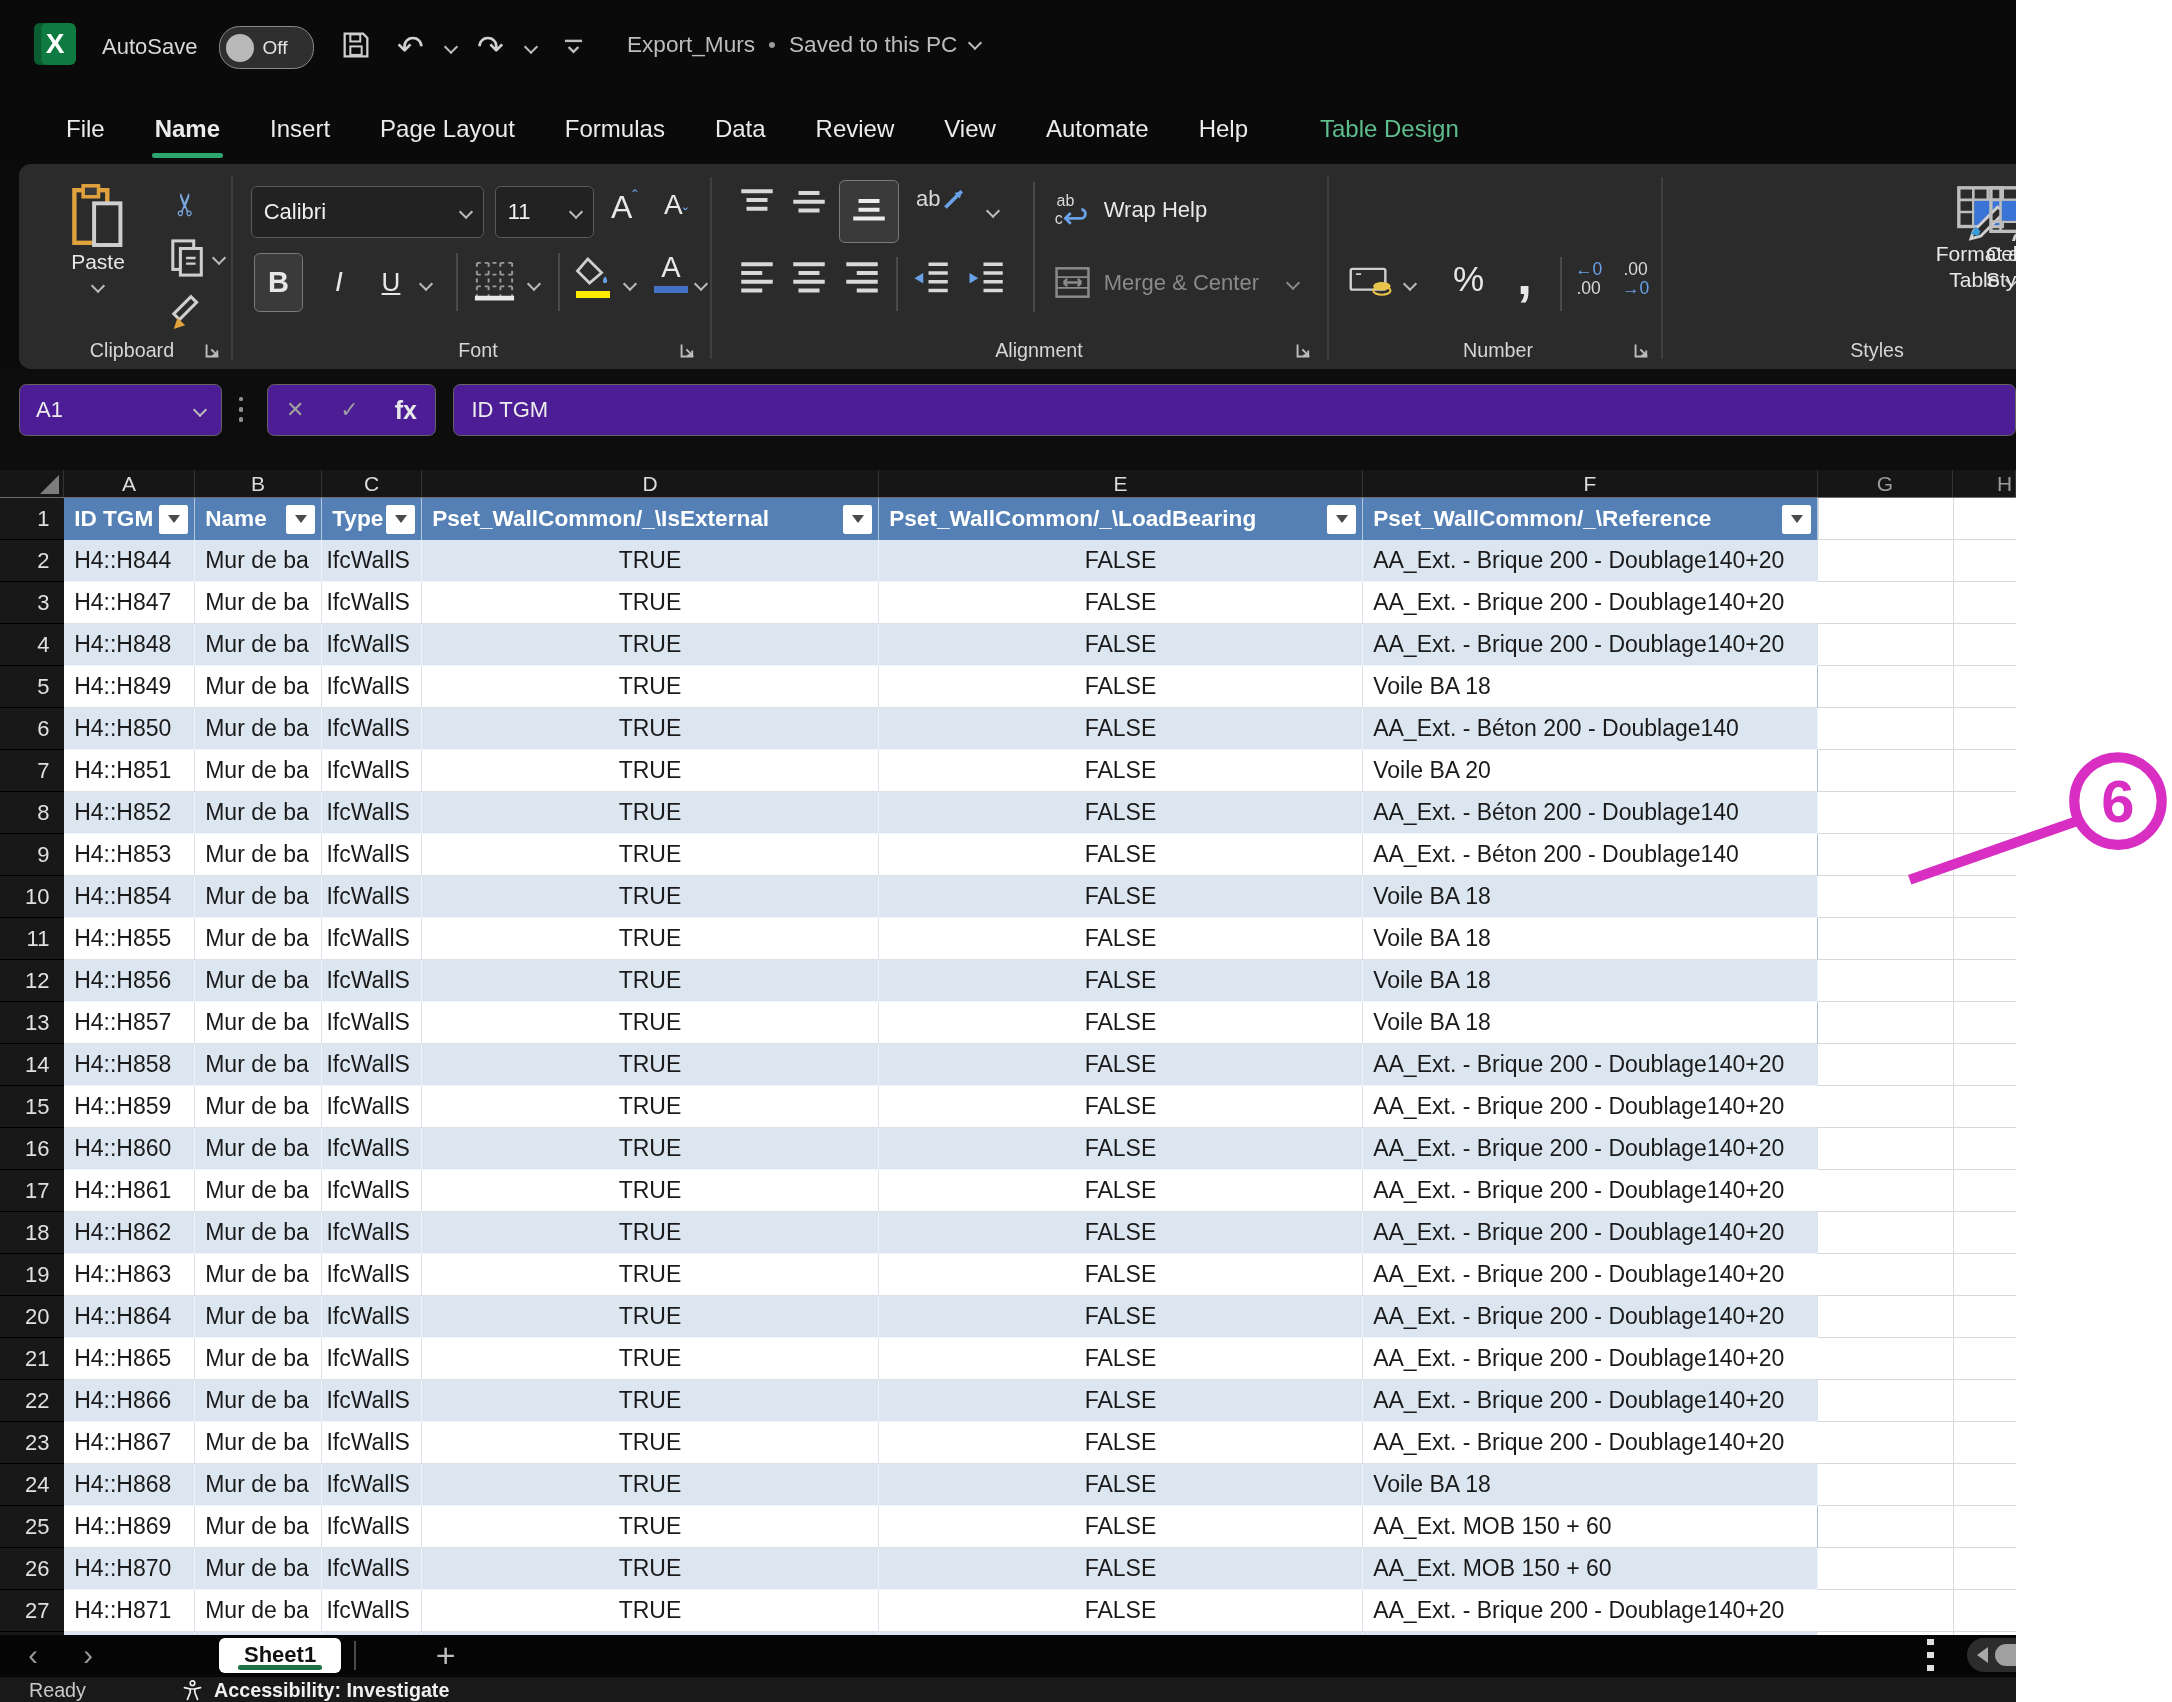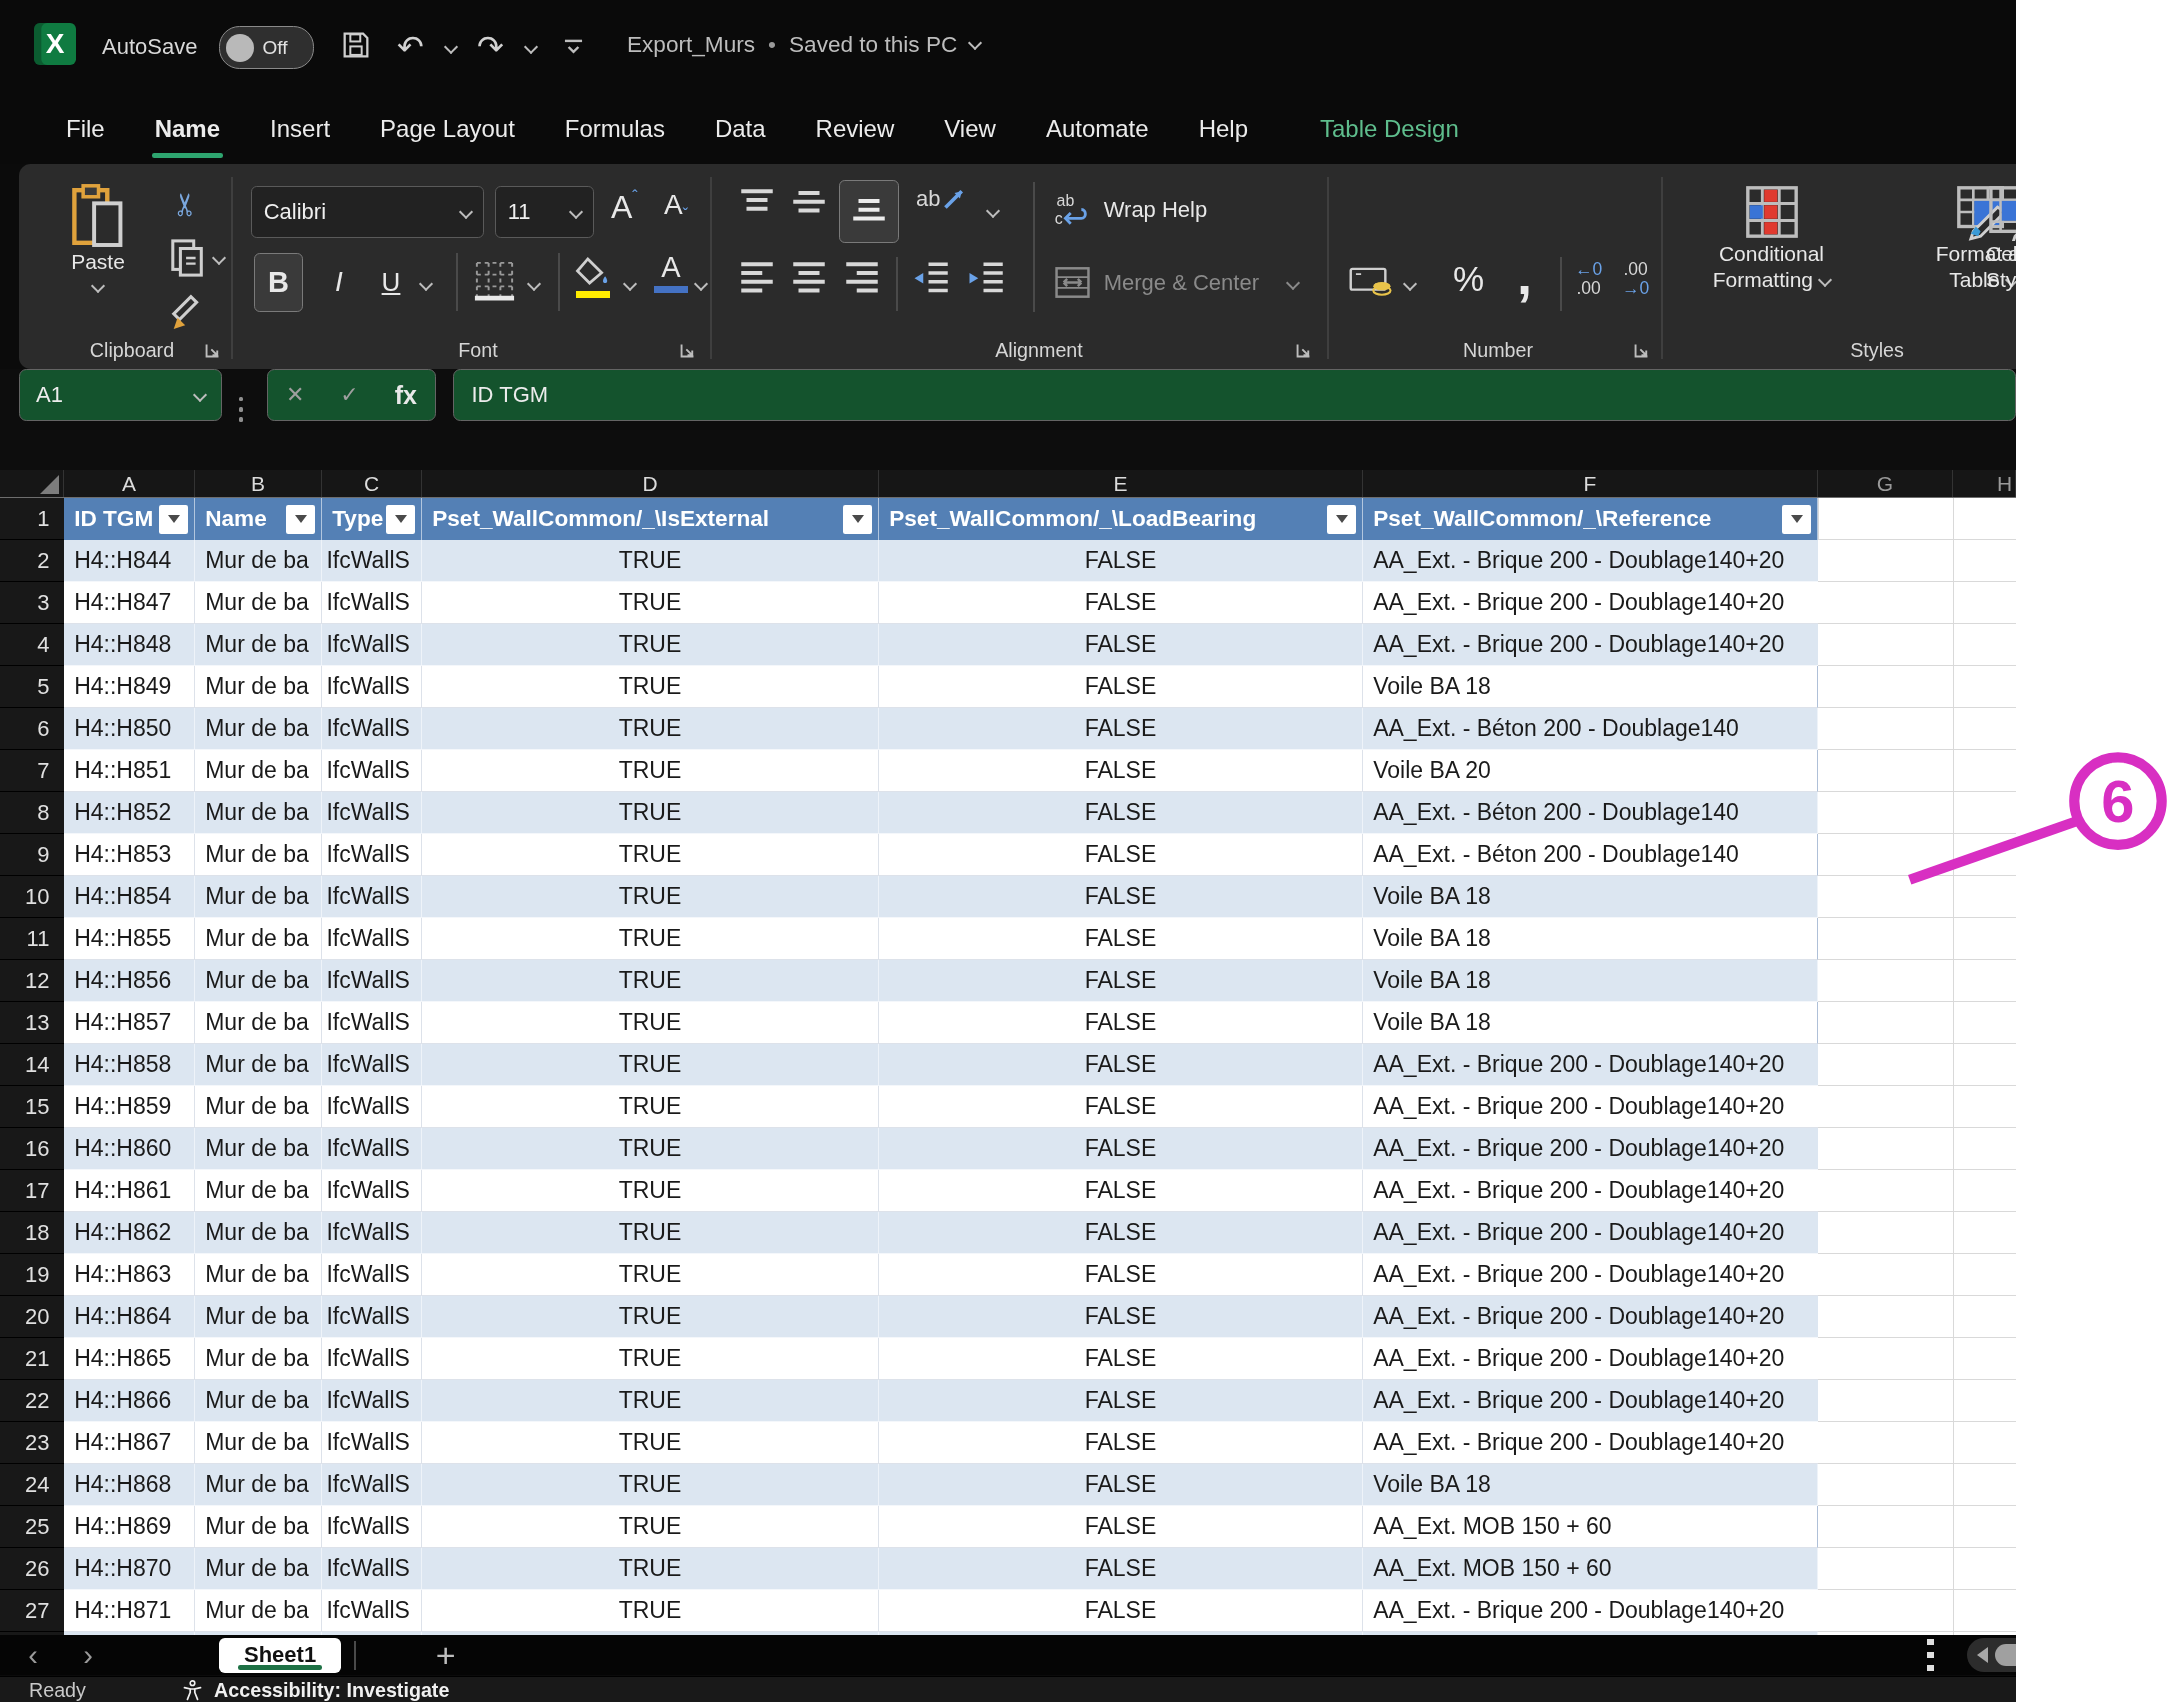"Conditional" div.bigbtn { html: <div> <svg> <rect></rect> <path></path> <rect></rect> <rect></rect> <rect></rect> <rect></rect> </svg> <span>Conditional</span> <span> <span>Formatting</span> <span></span> </span> </div> -> none }
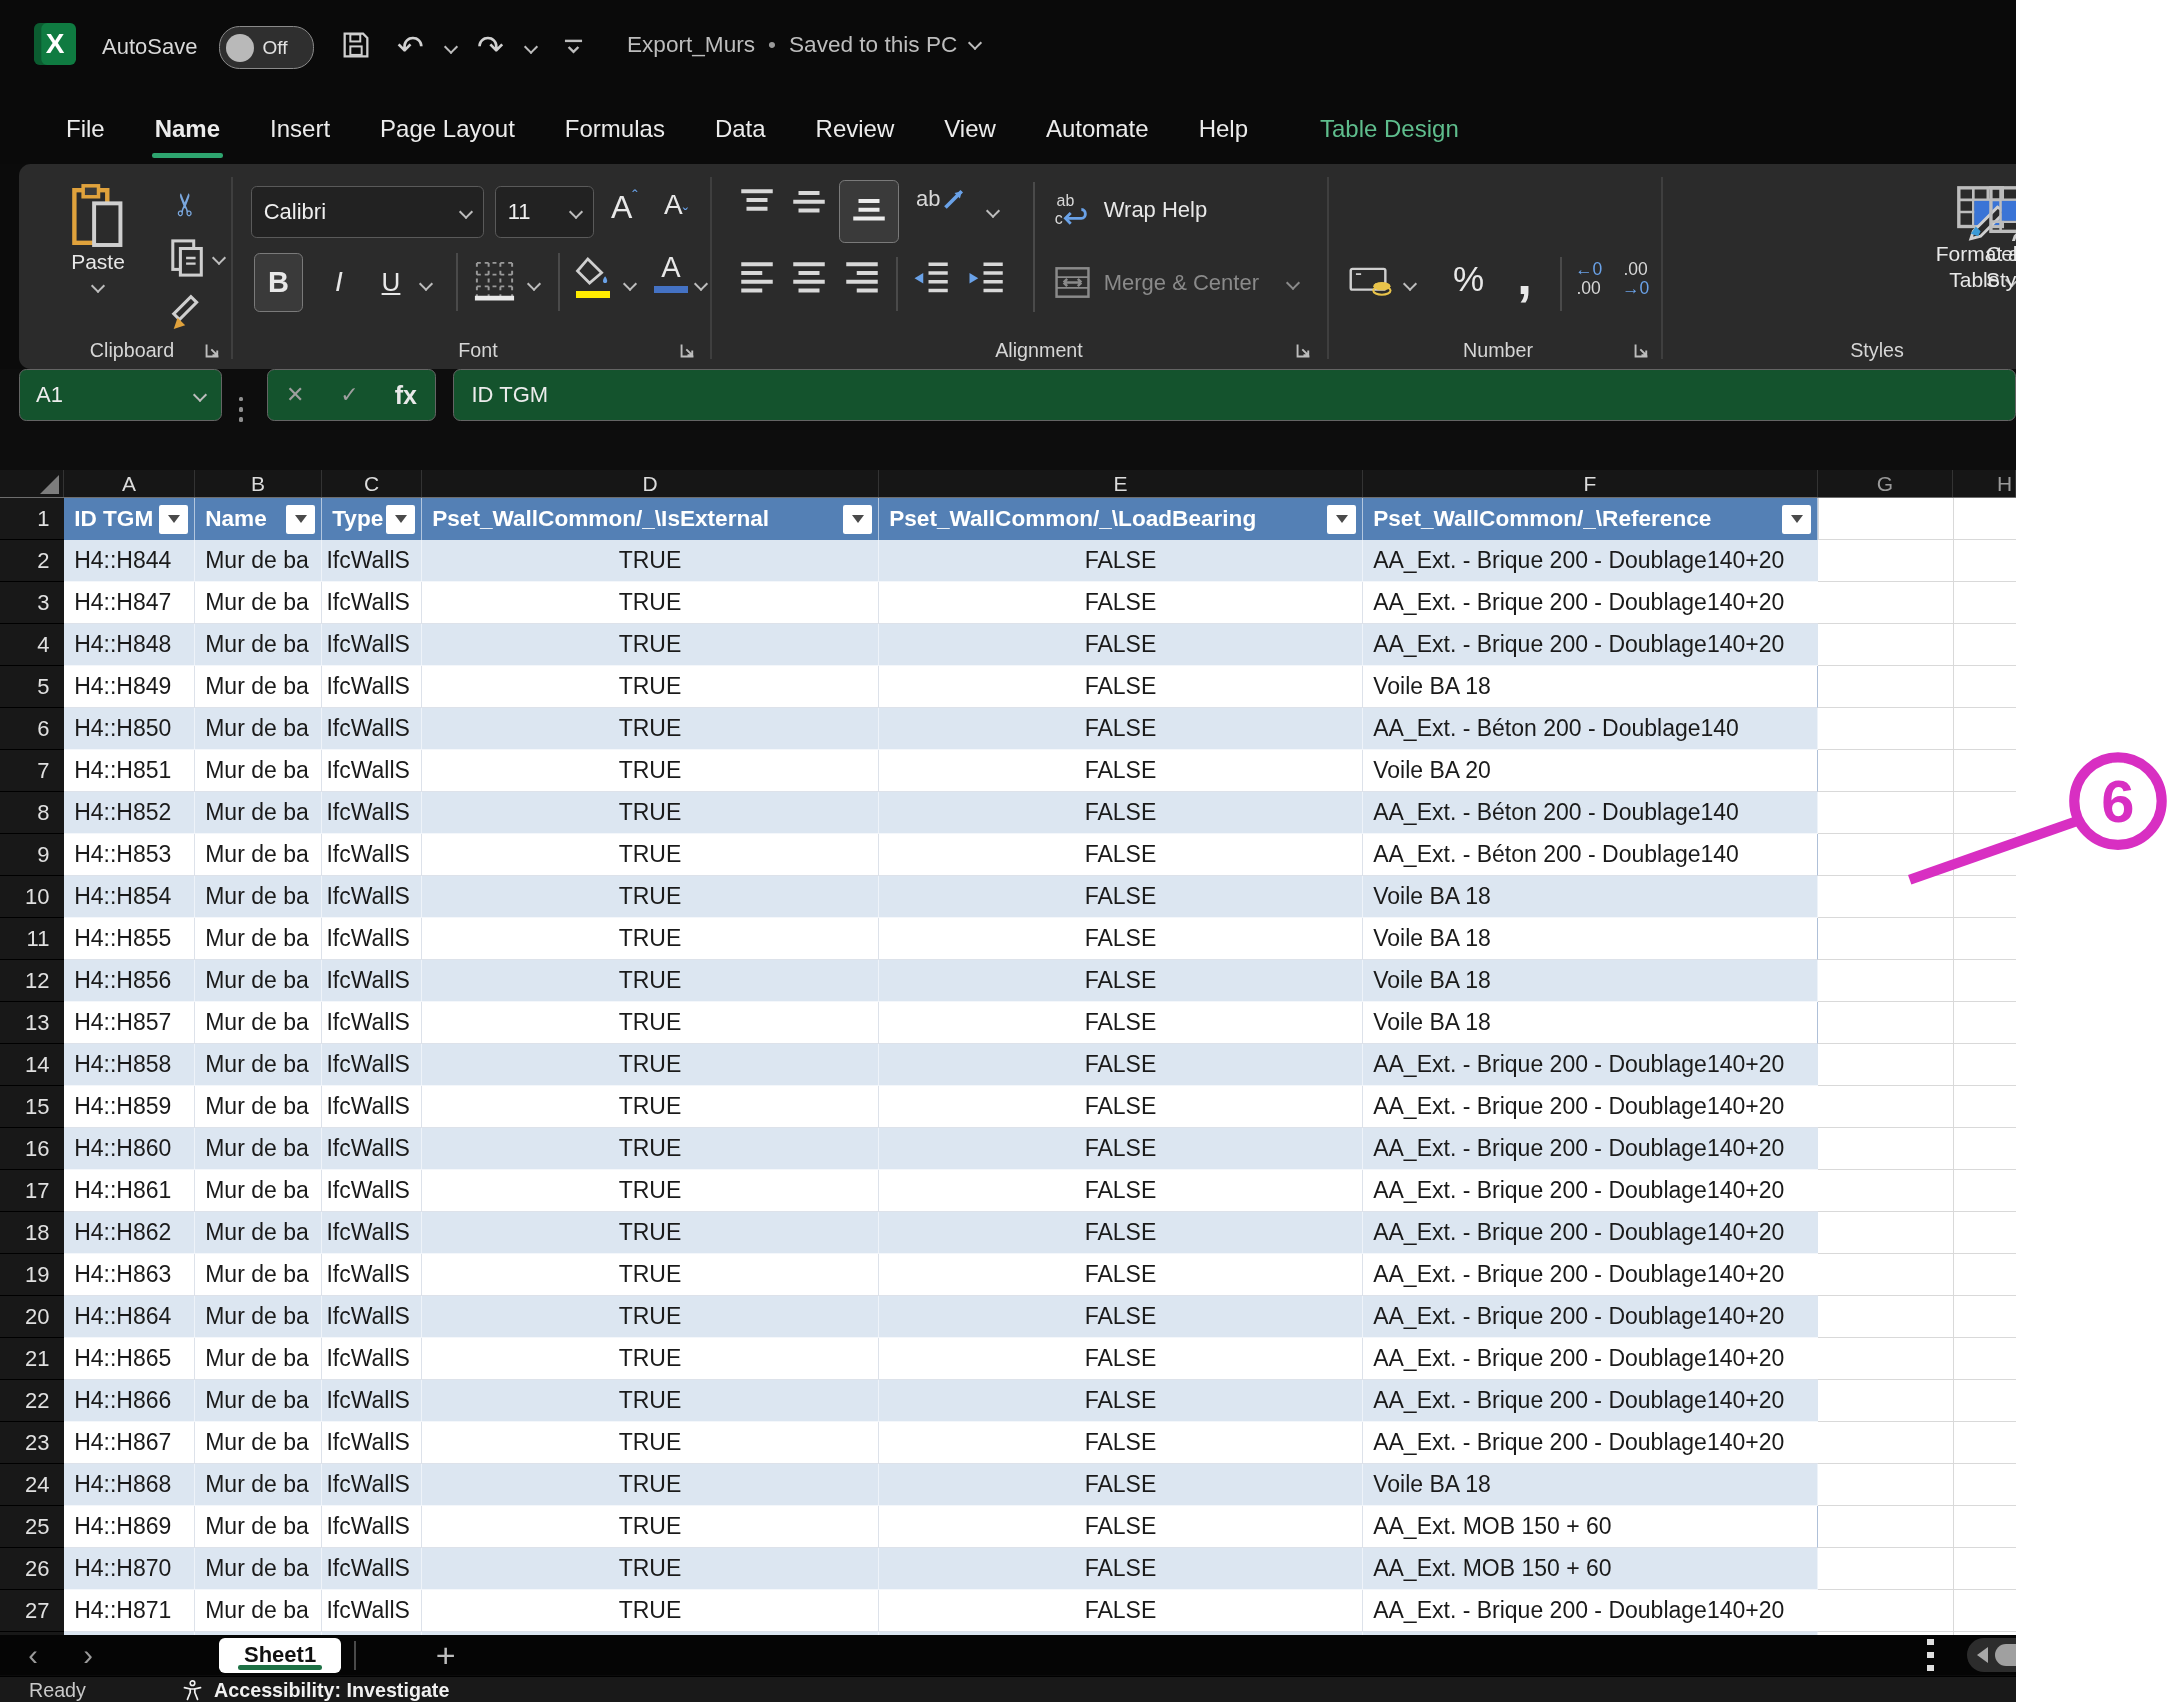"A1" .fbox { background: #14532d -> #4c1d95; top: 0 -> 15px }
